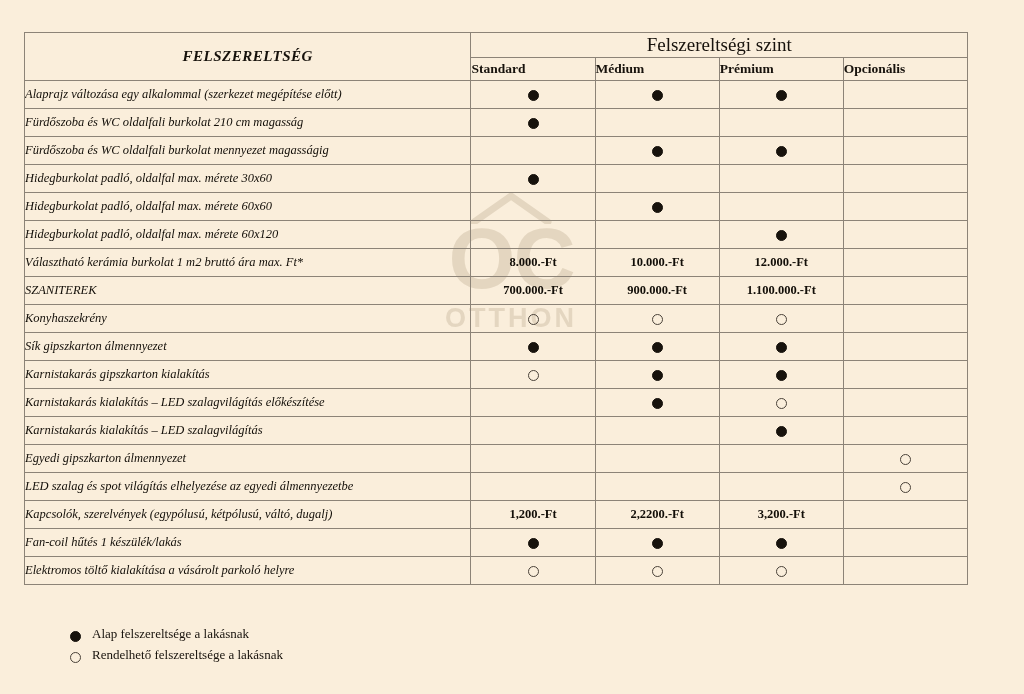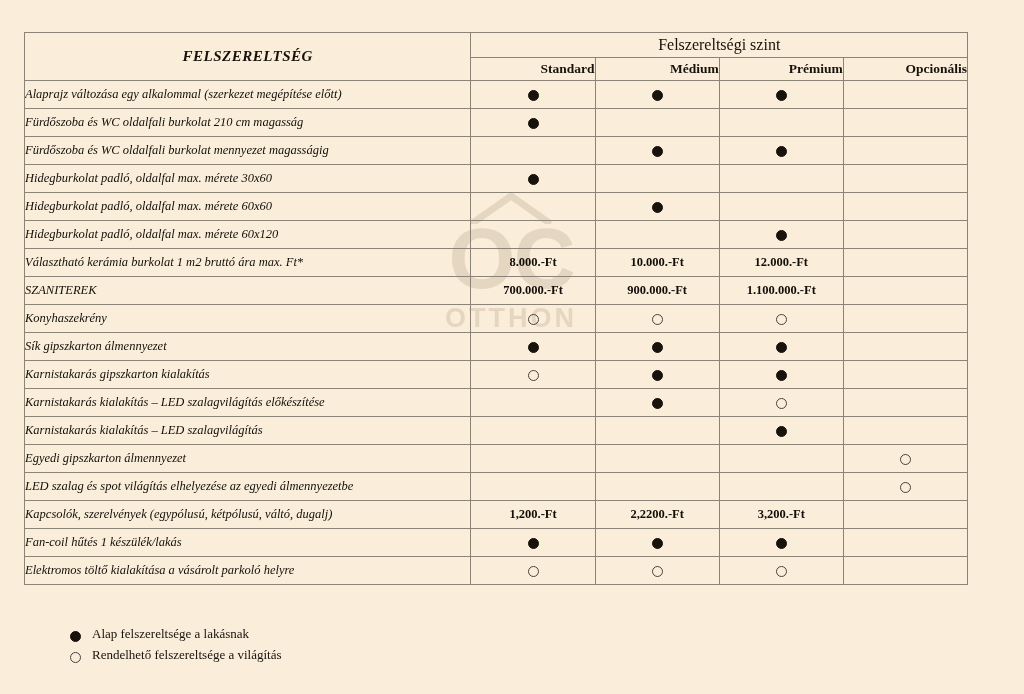"Felszereltségi szint" th.head-group { font-size: 16px -> 19px }
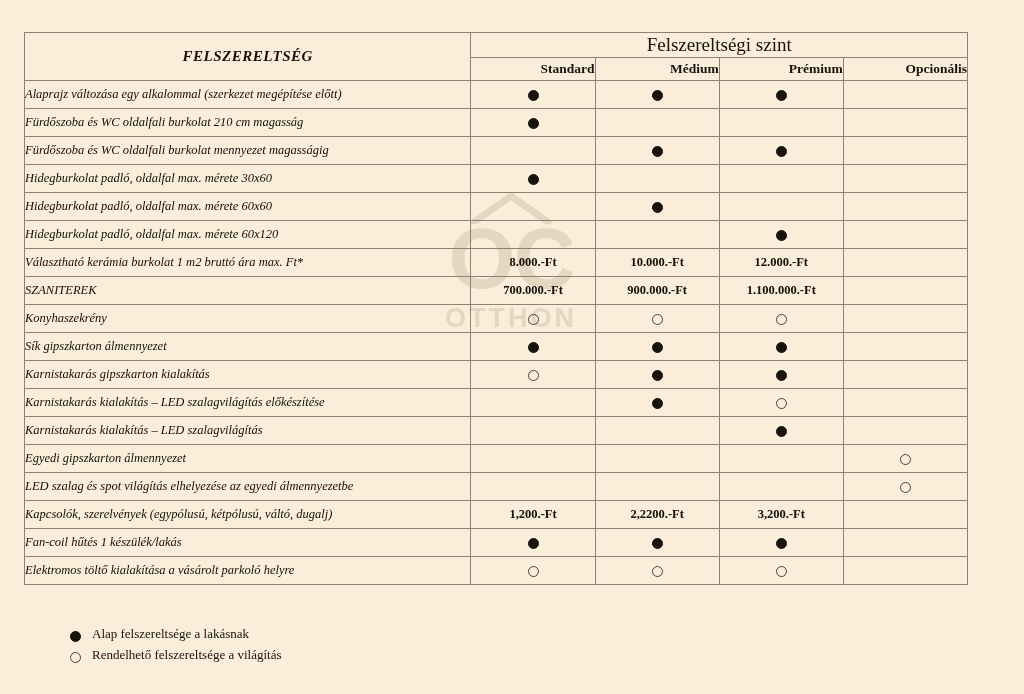"Standard" th.head-lvl { text-align: right -> left }
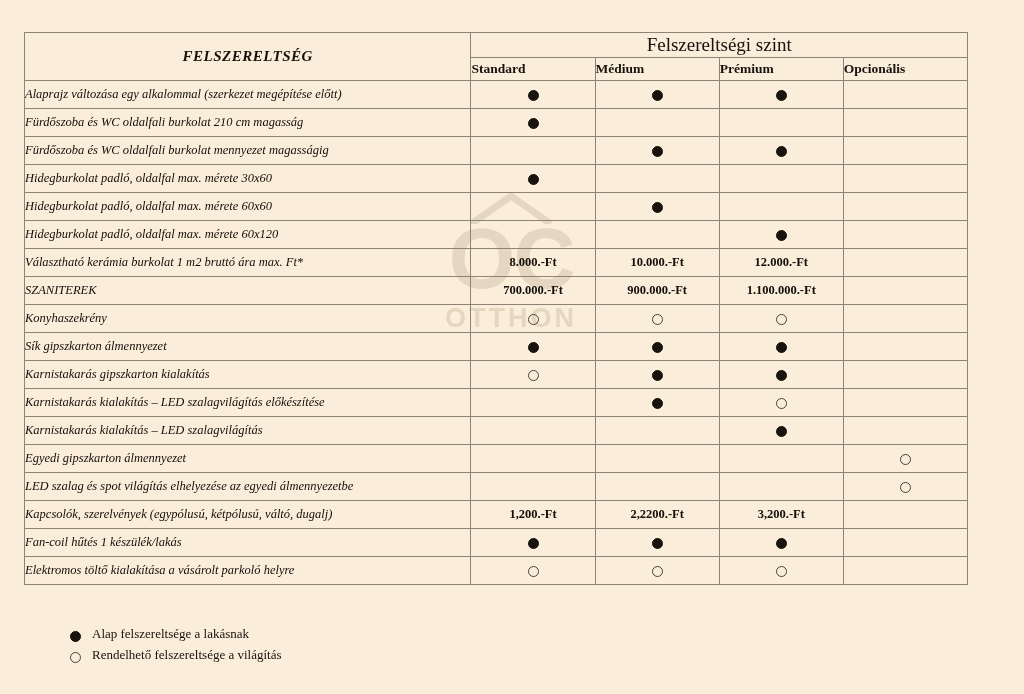"Rendelhető felszereltsége a világítás" span.legend-label { text: világítás -> lakásnak }
